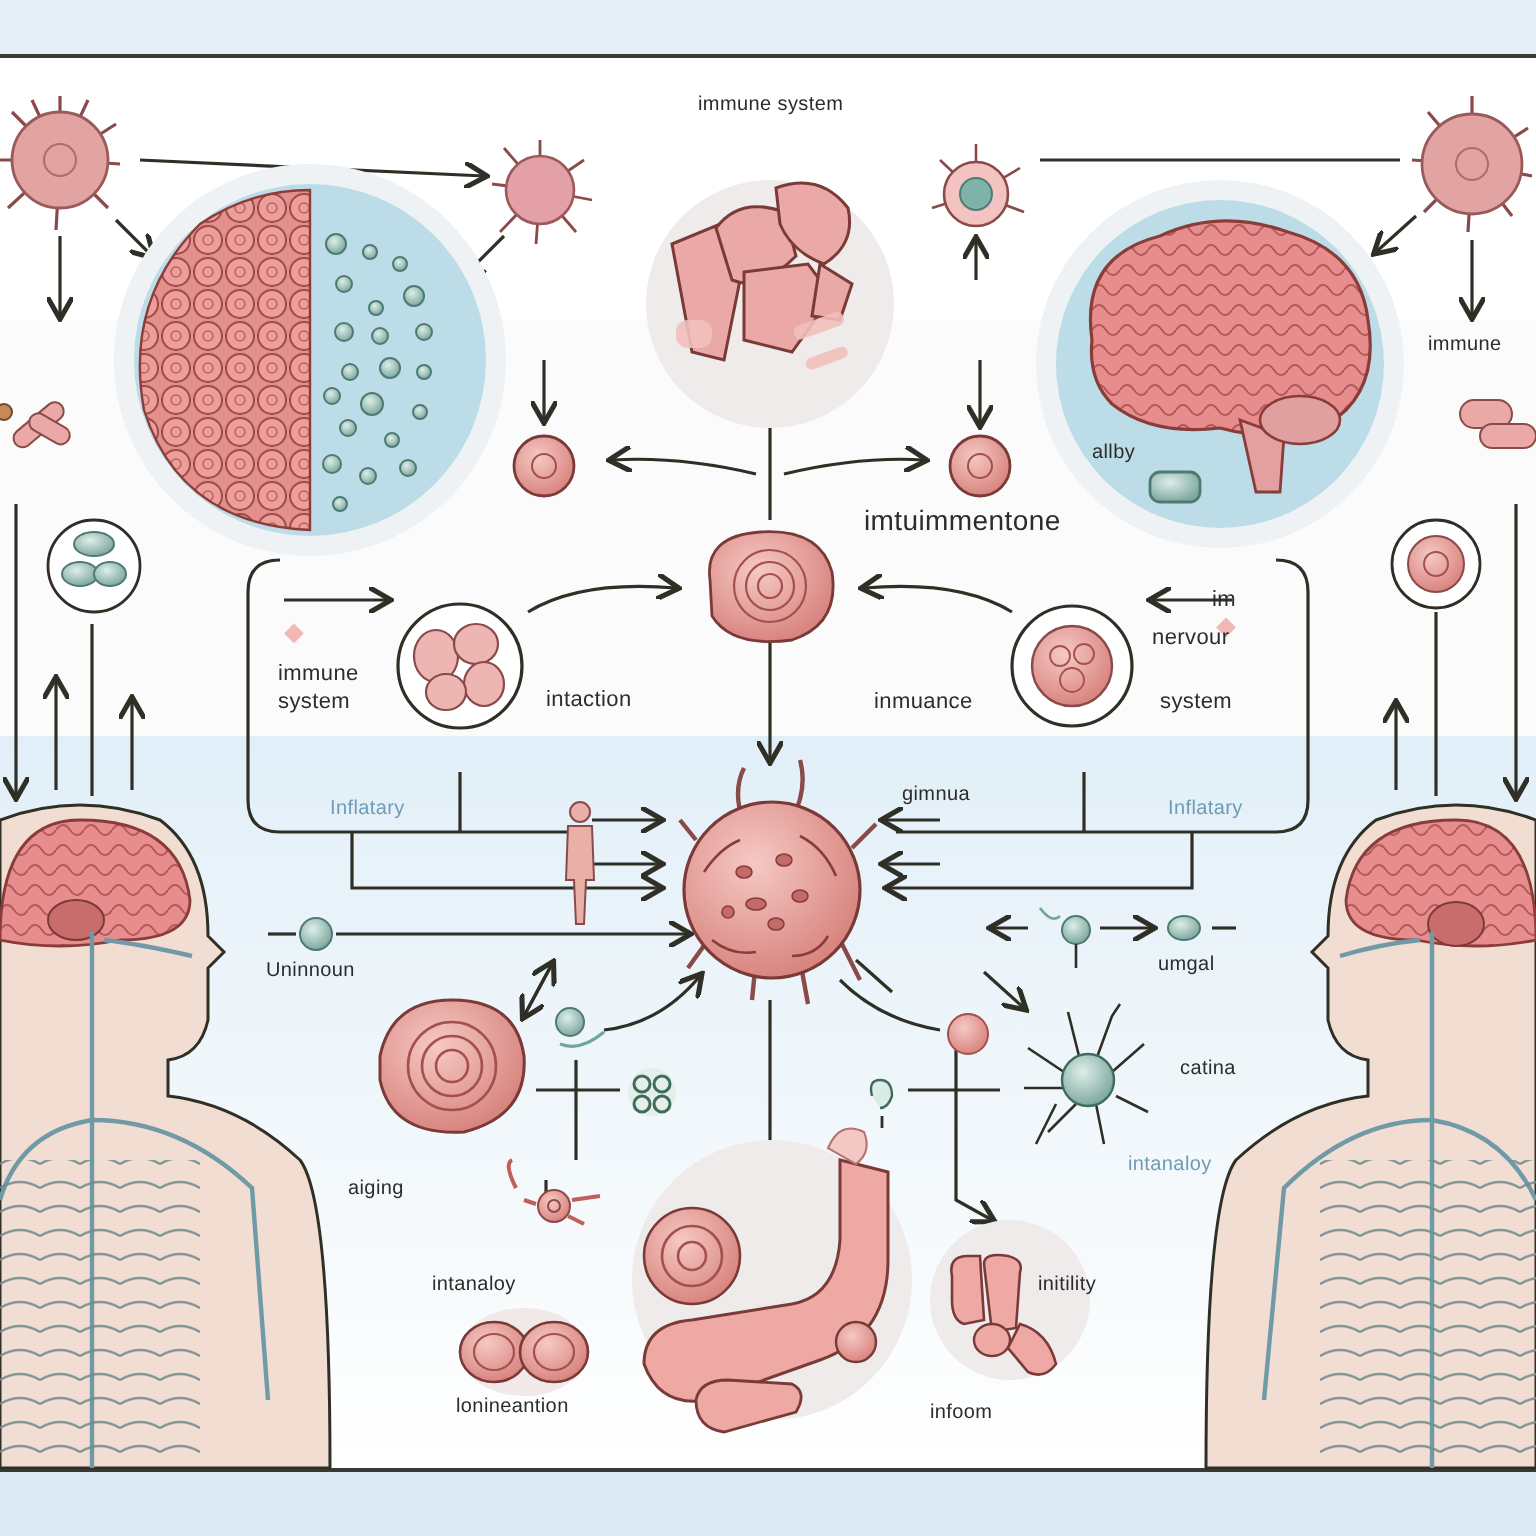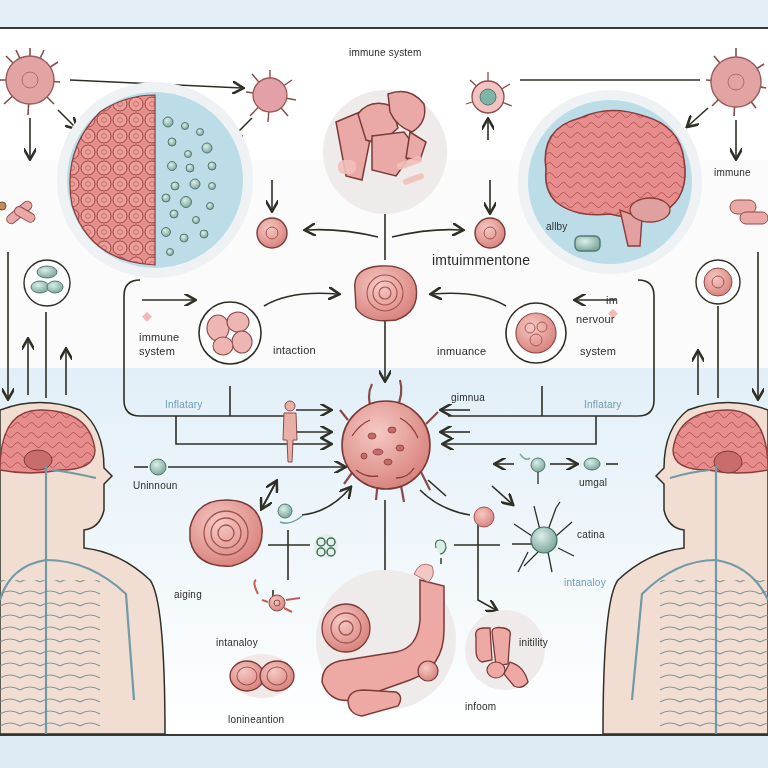"catina" span.lbl { left: 577px -> 590px }
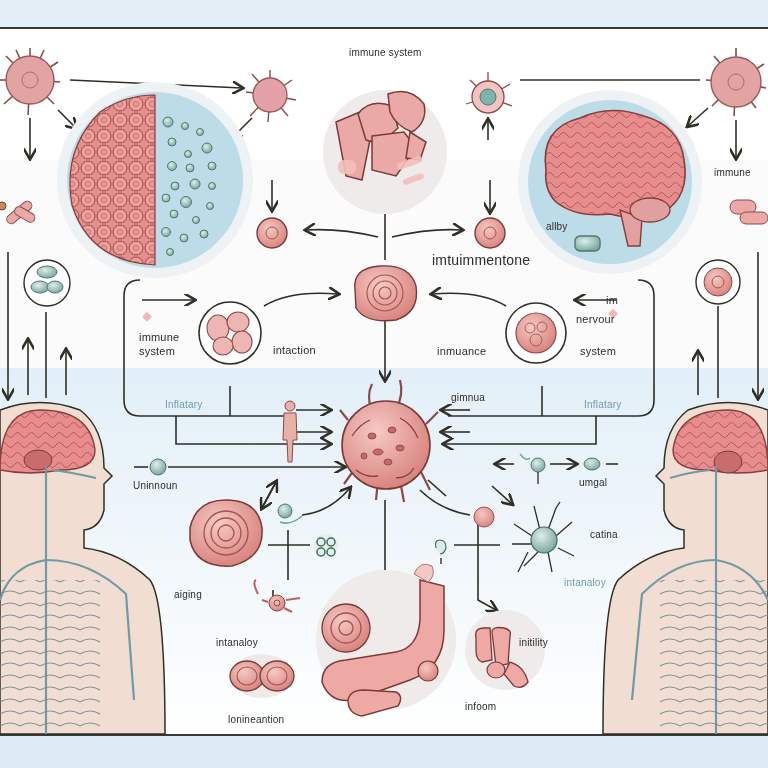"lonineantion" span.lbl { margin-top: 16px -> none }
